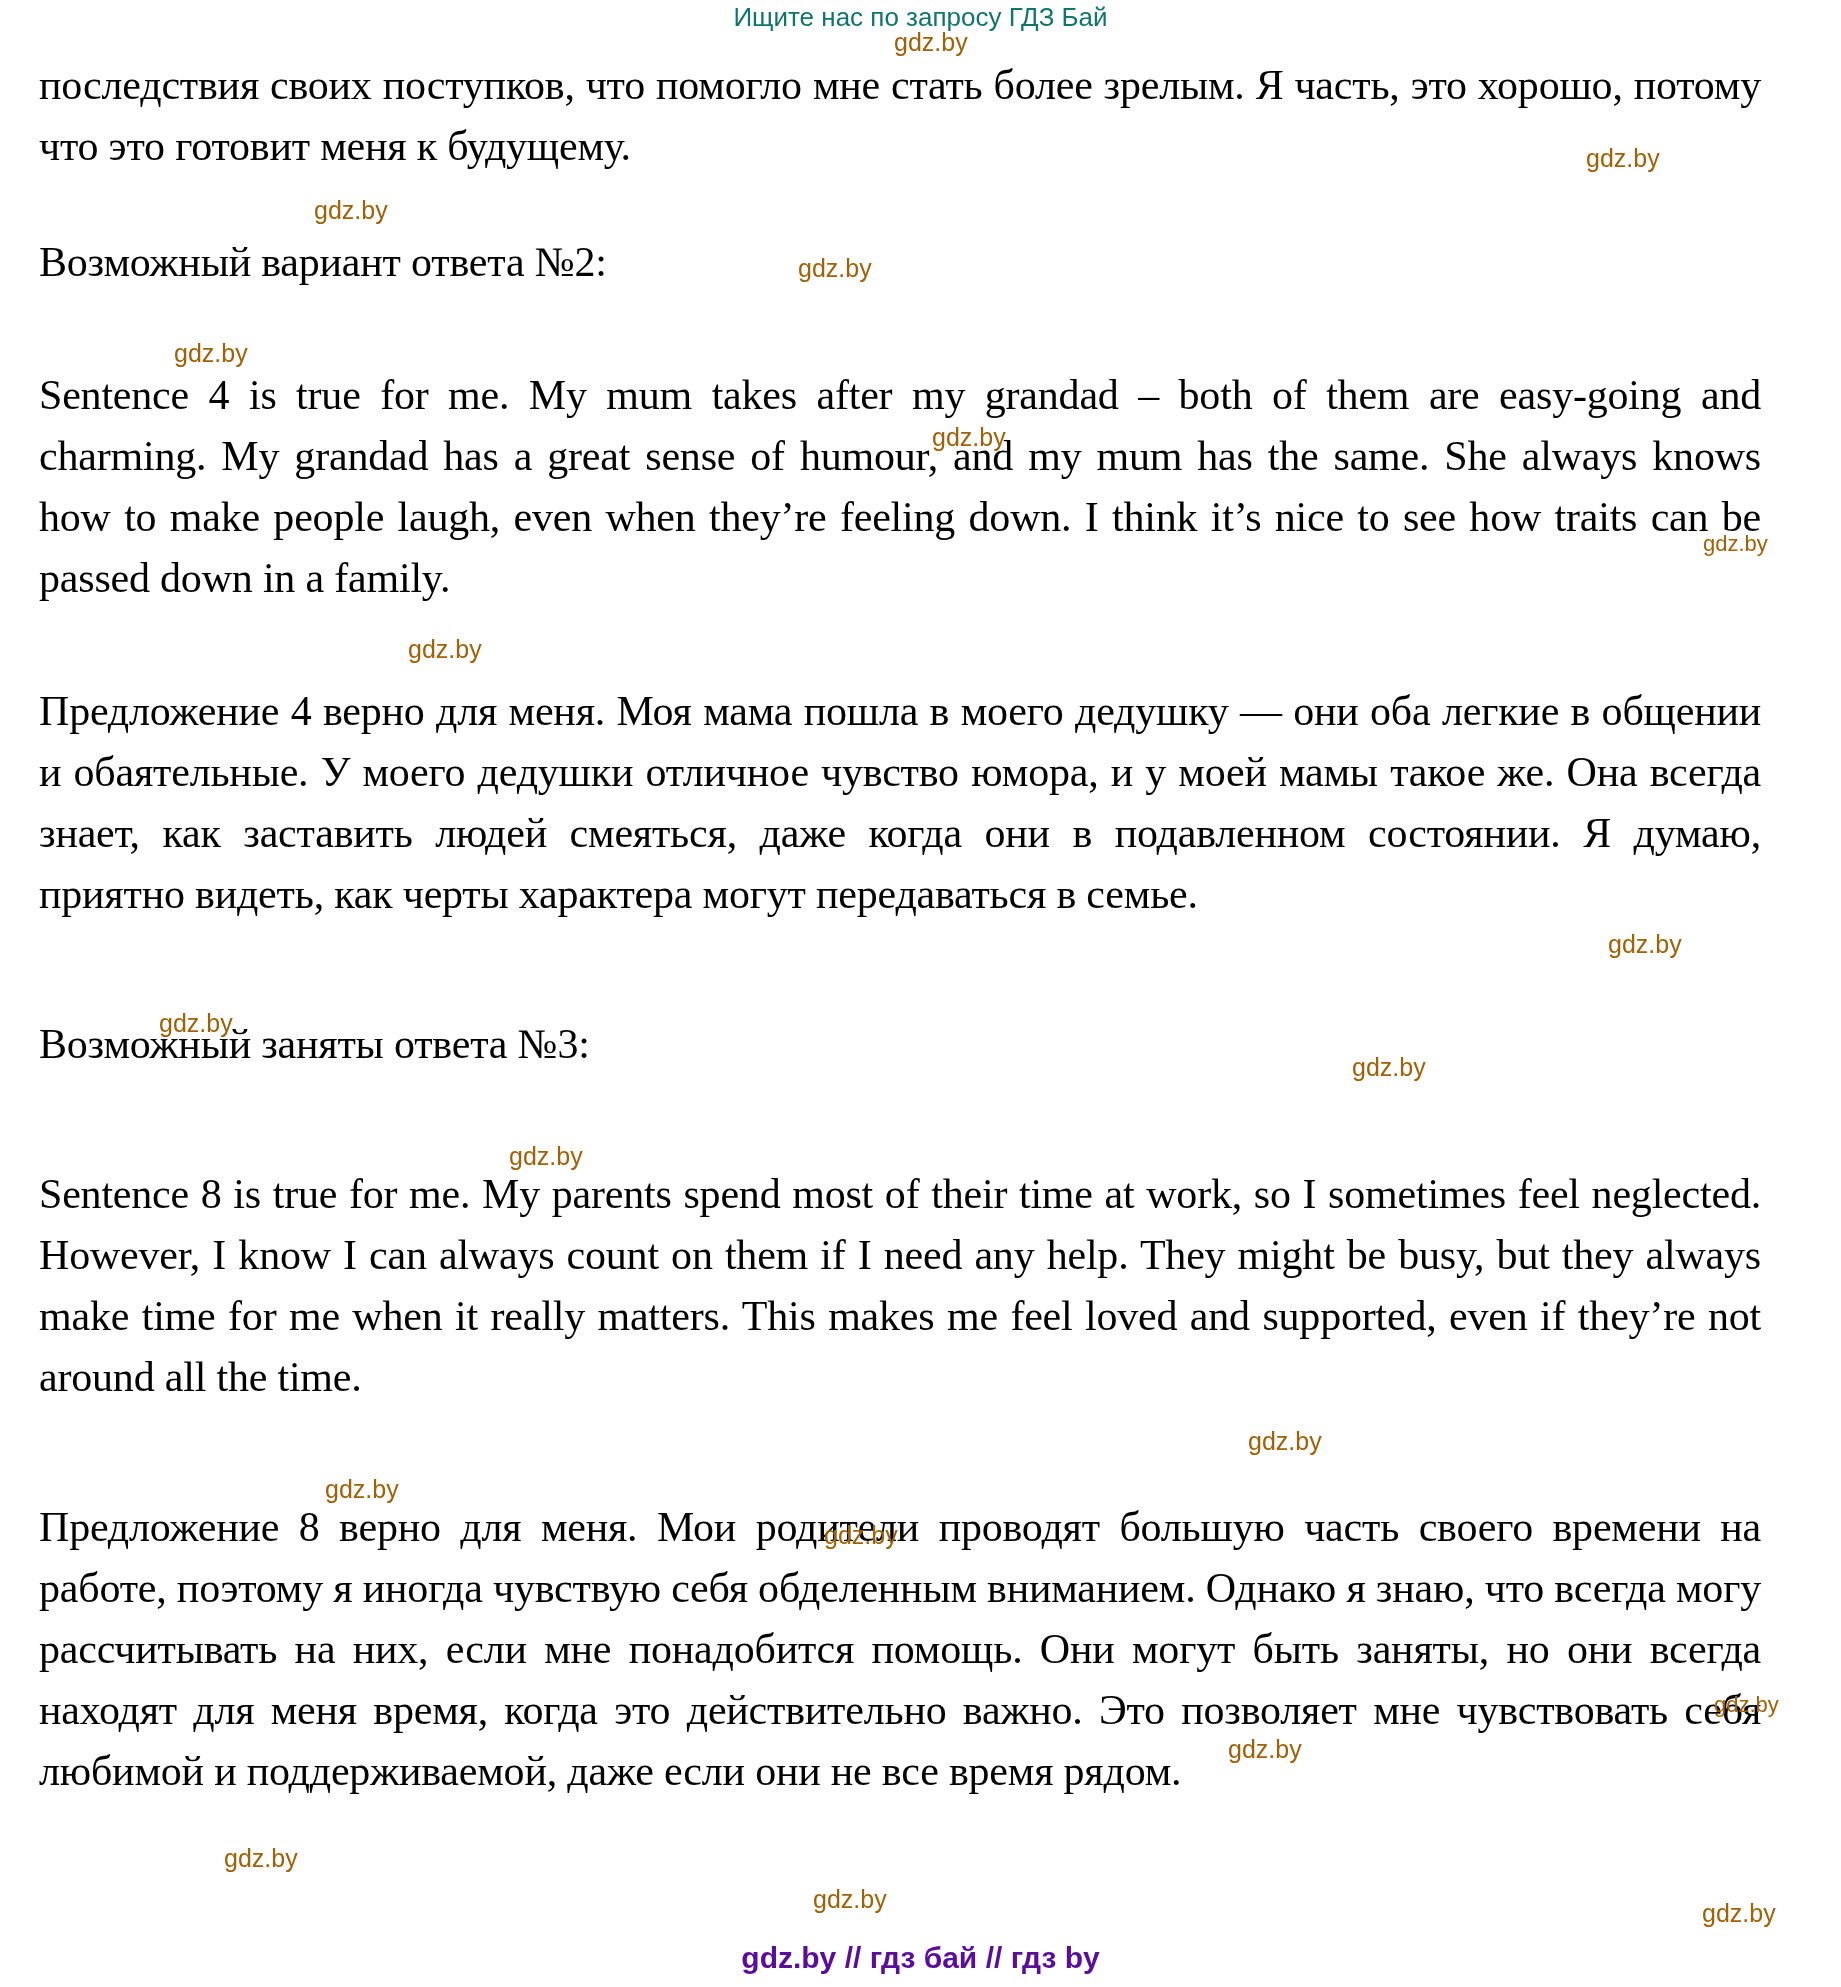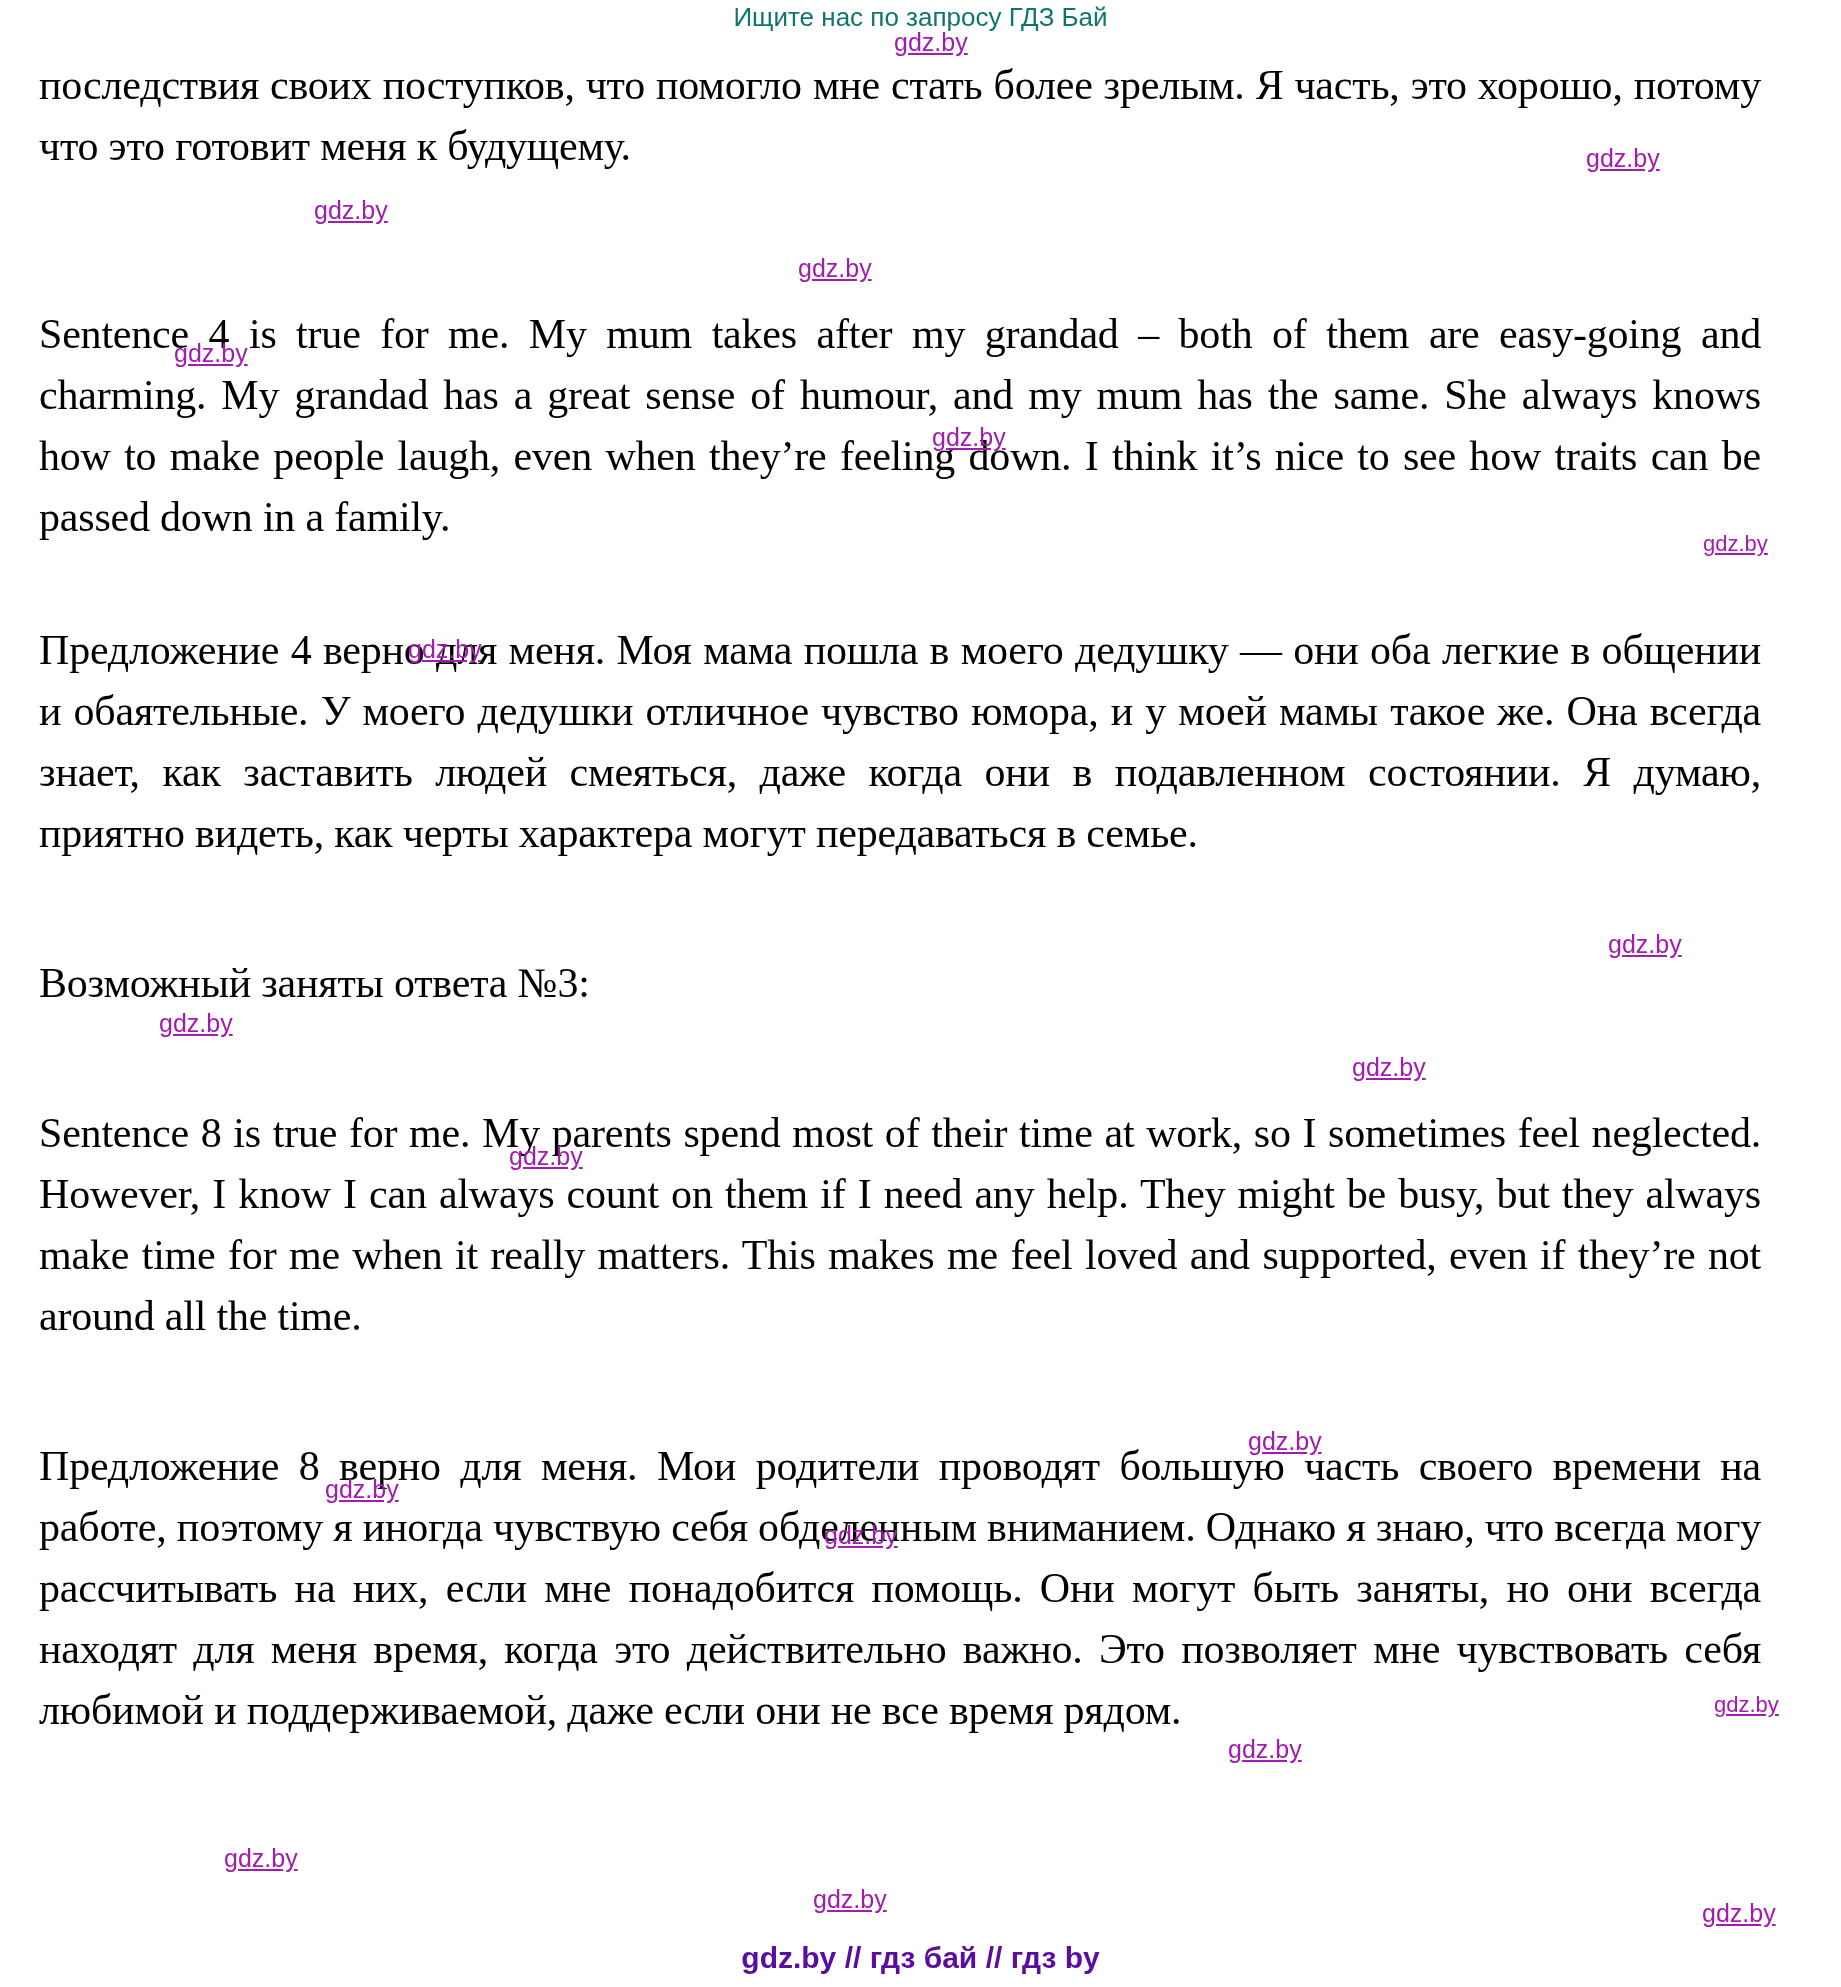"gdz.by" .wm { color: #a21caf -> #a16207; text-decoration: underline -> none }
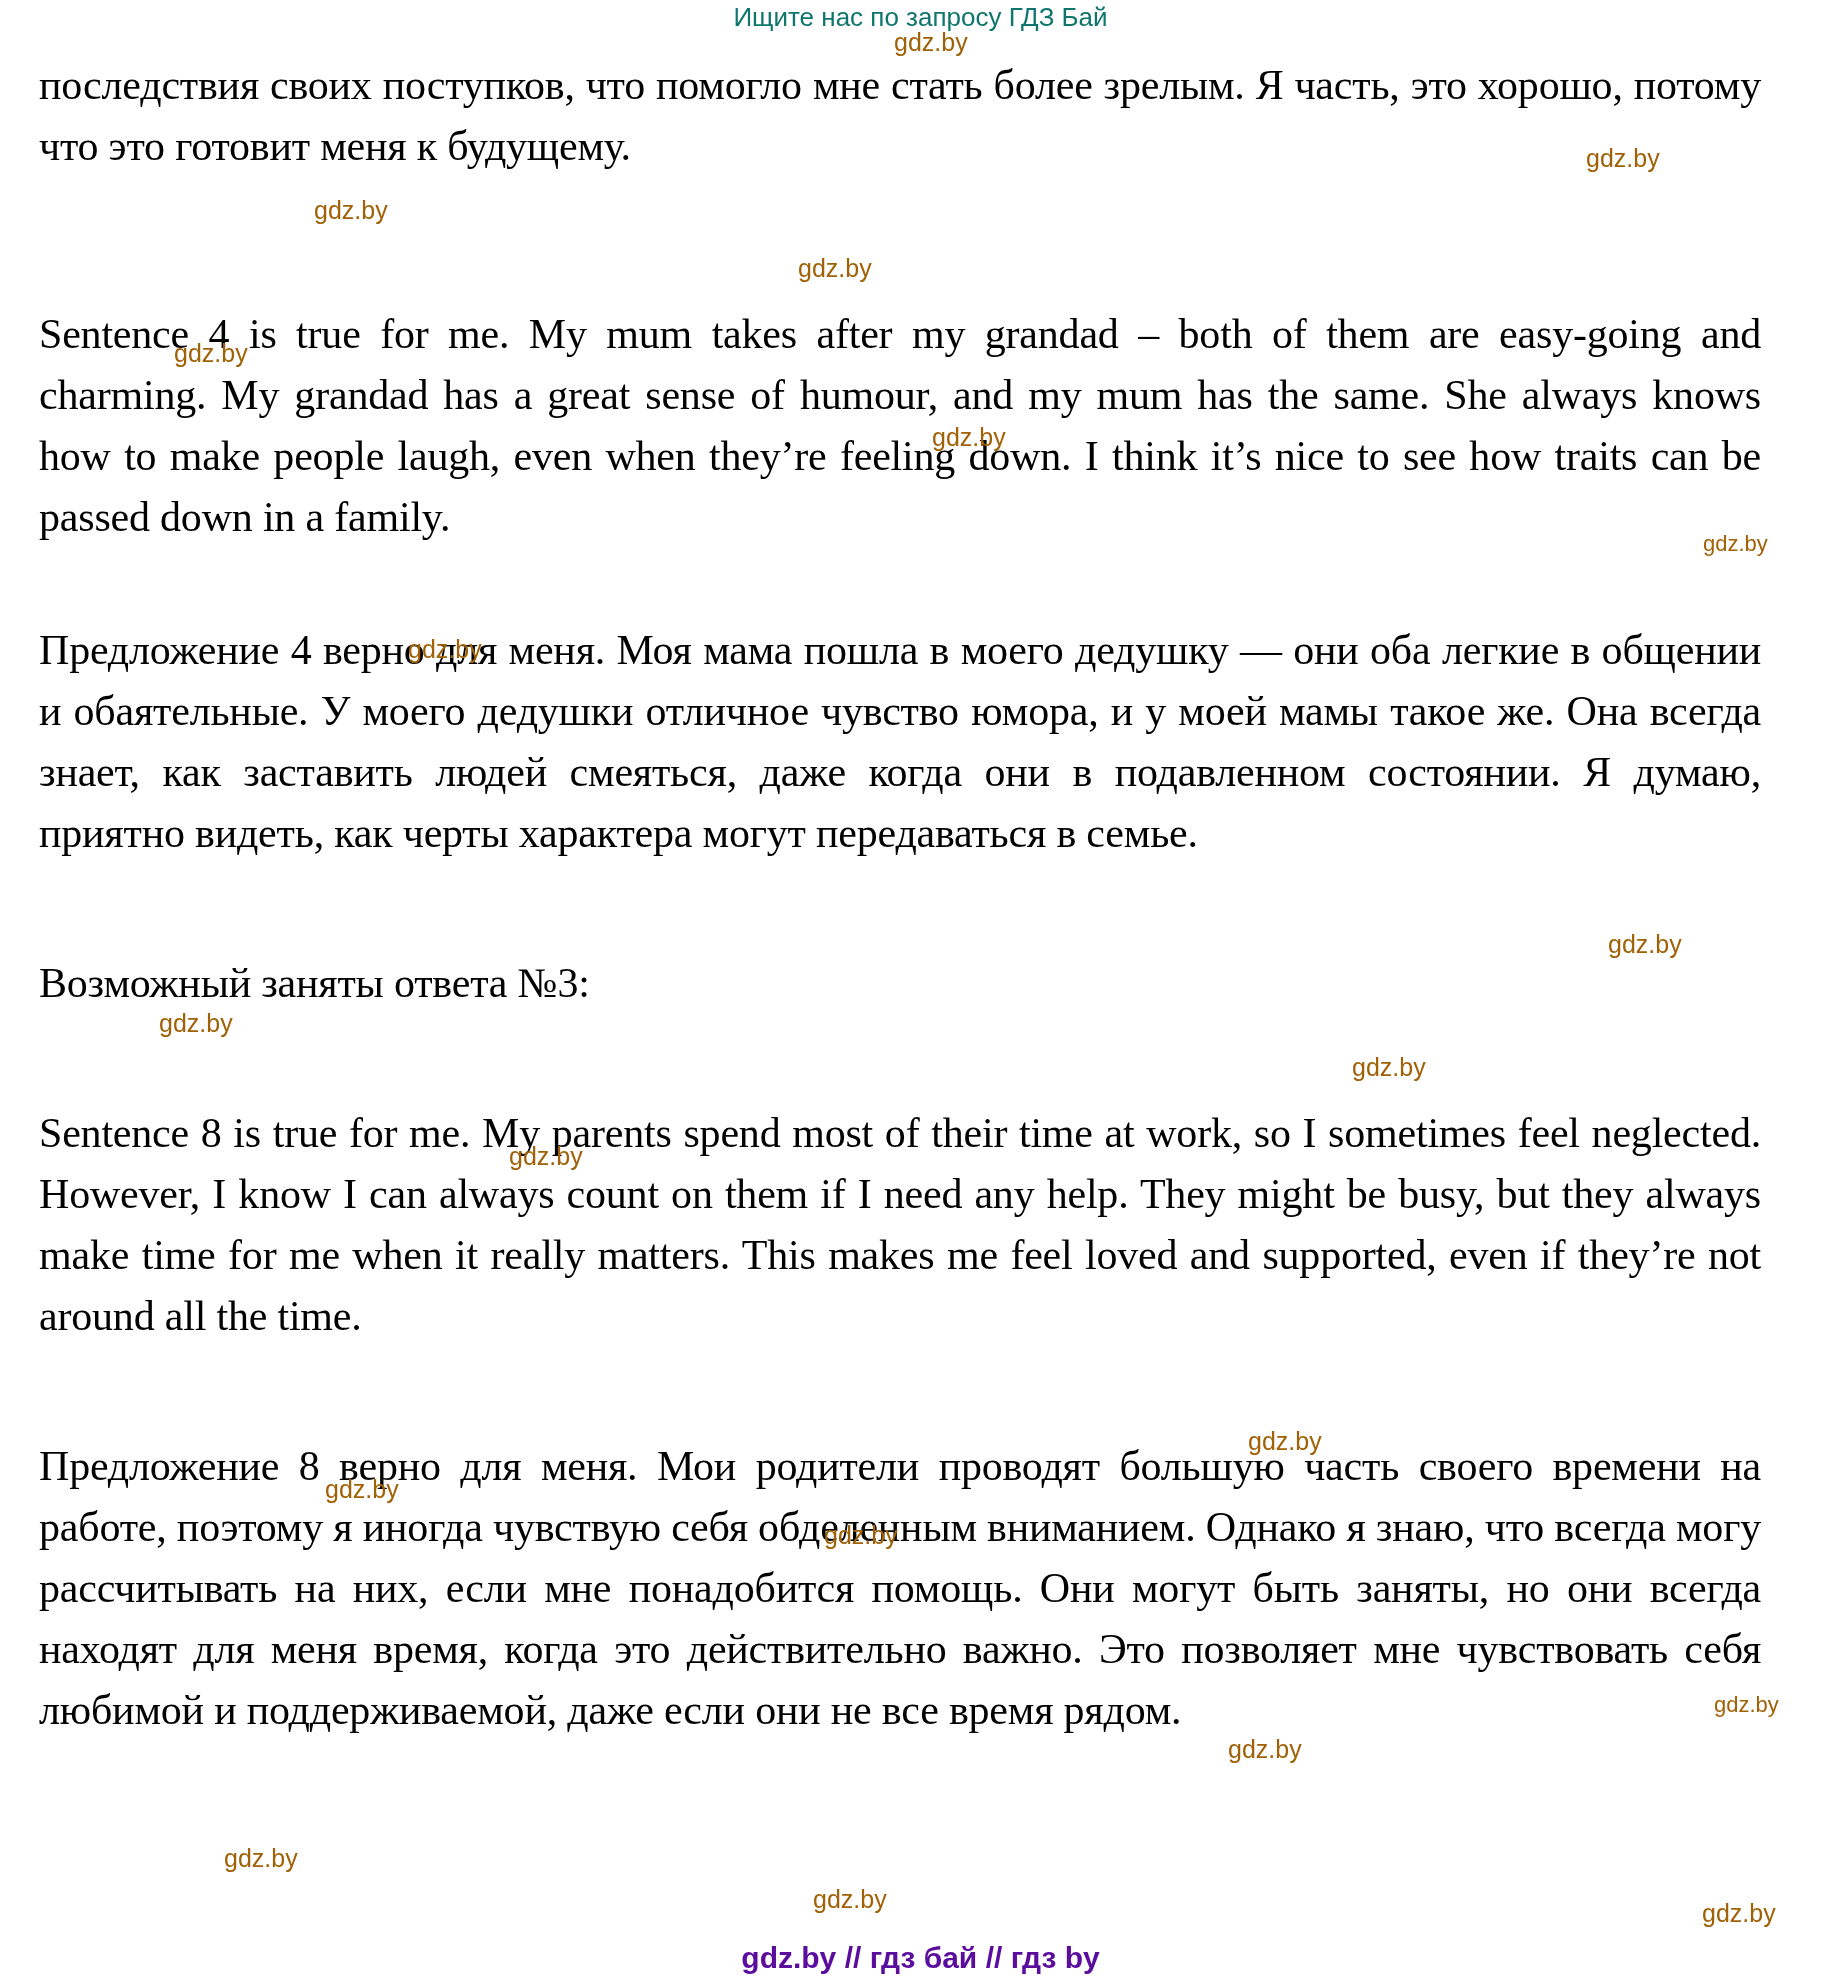"Возможный вариант ответа №2:" p.para { html: none -> <p>Возможный вариант ответа №2:</p> }
